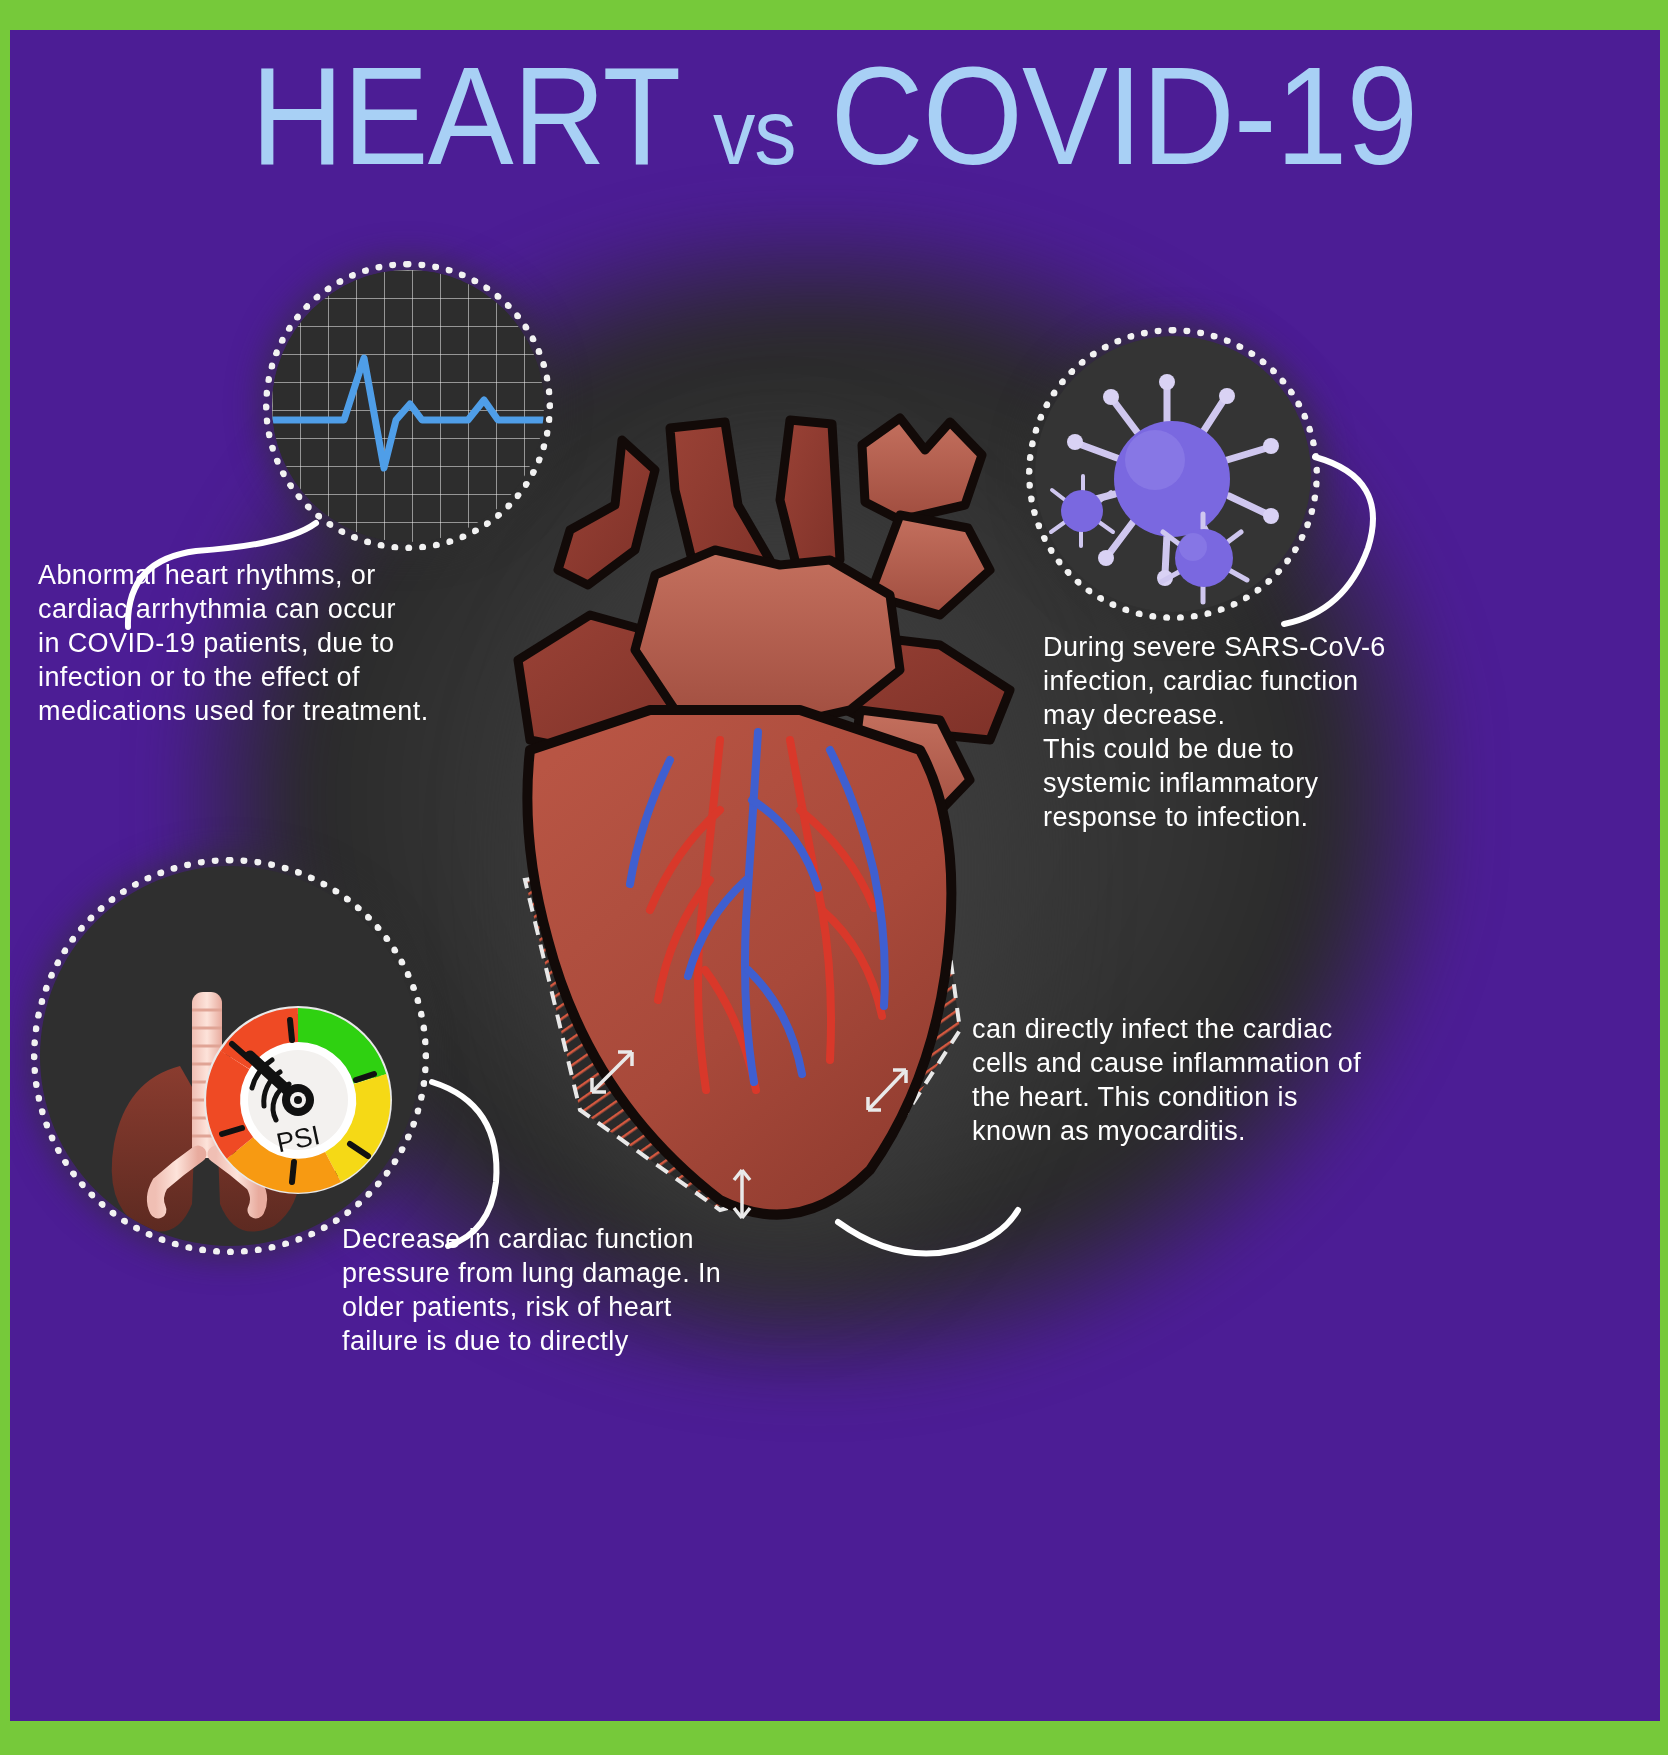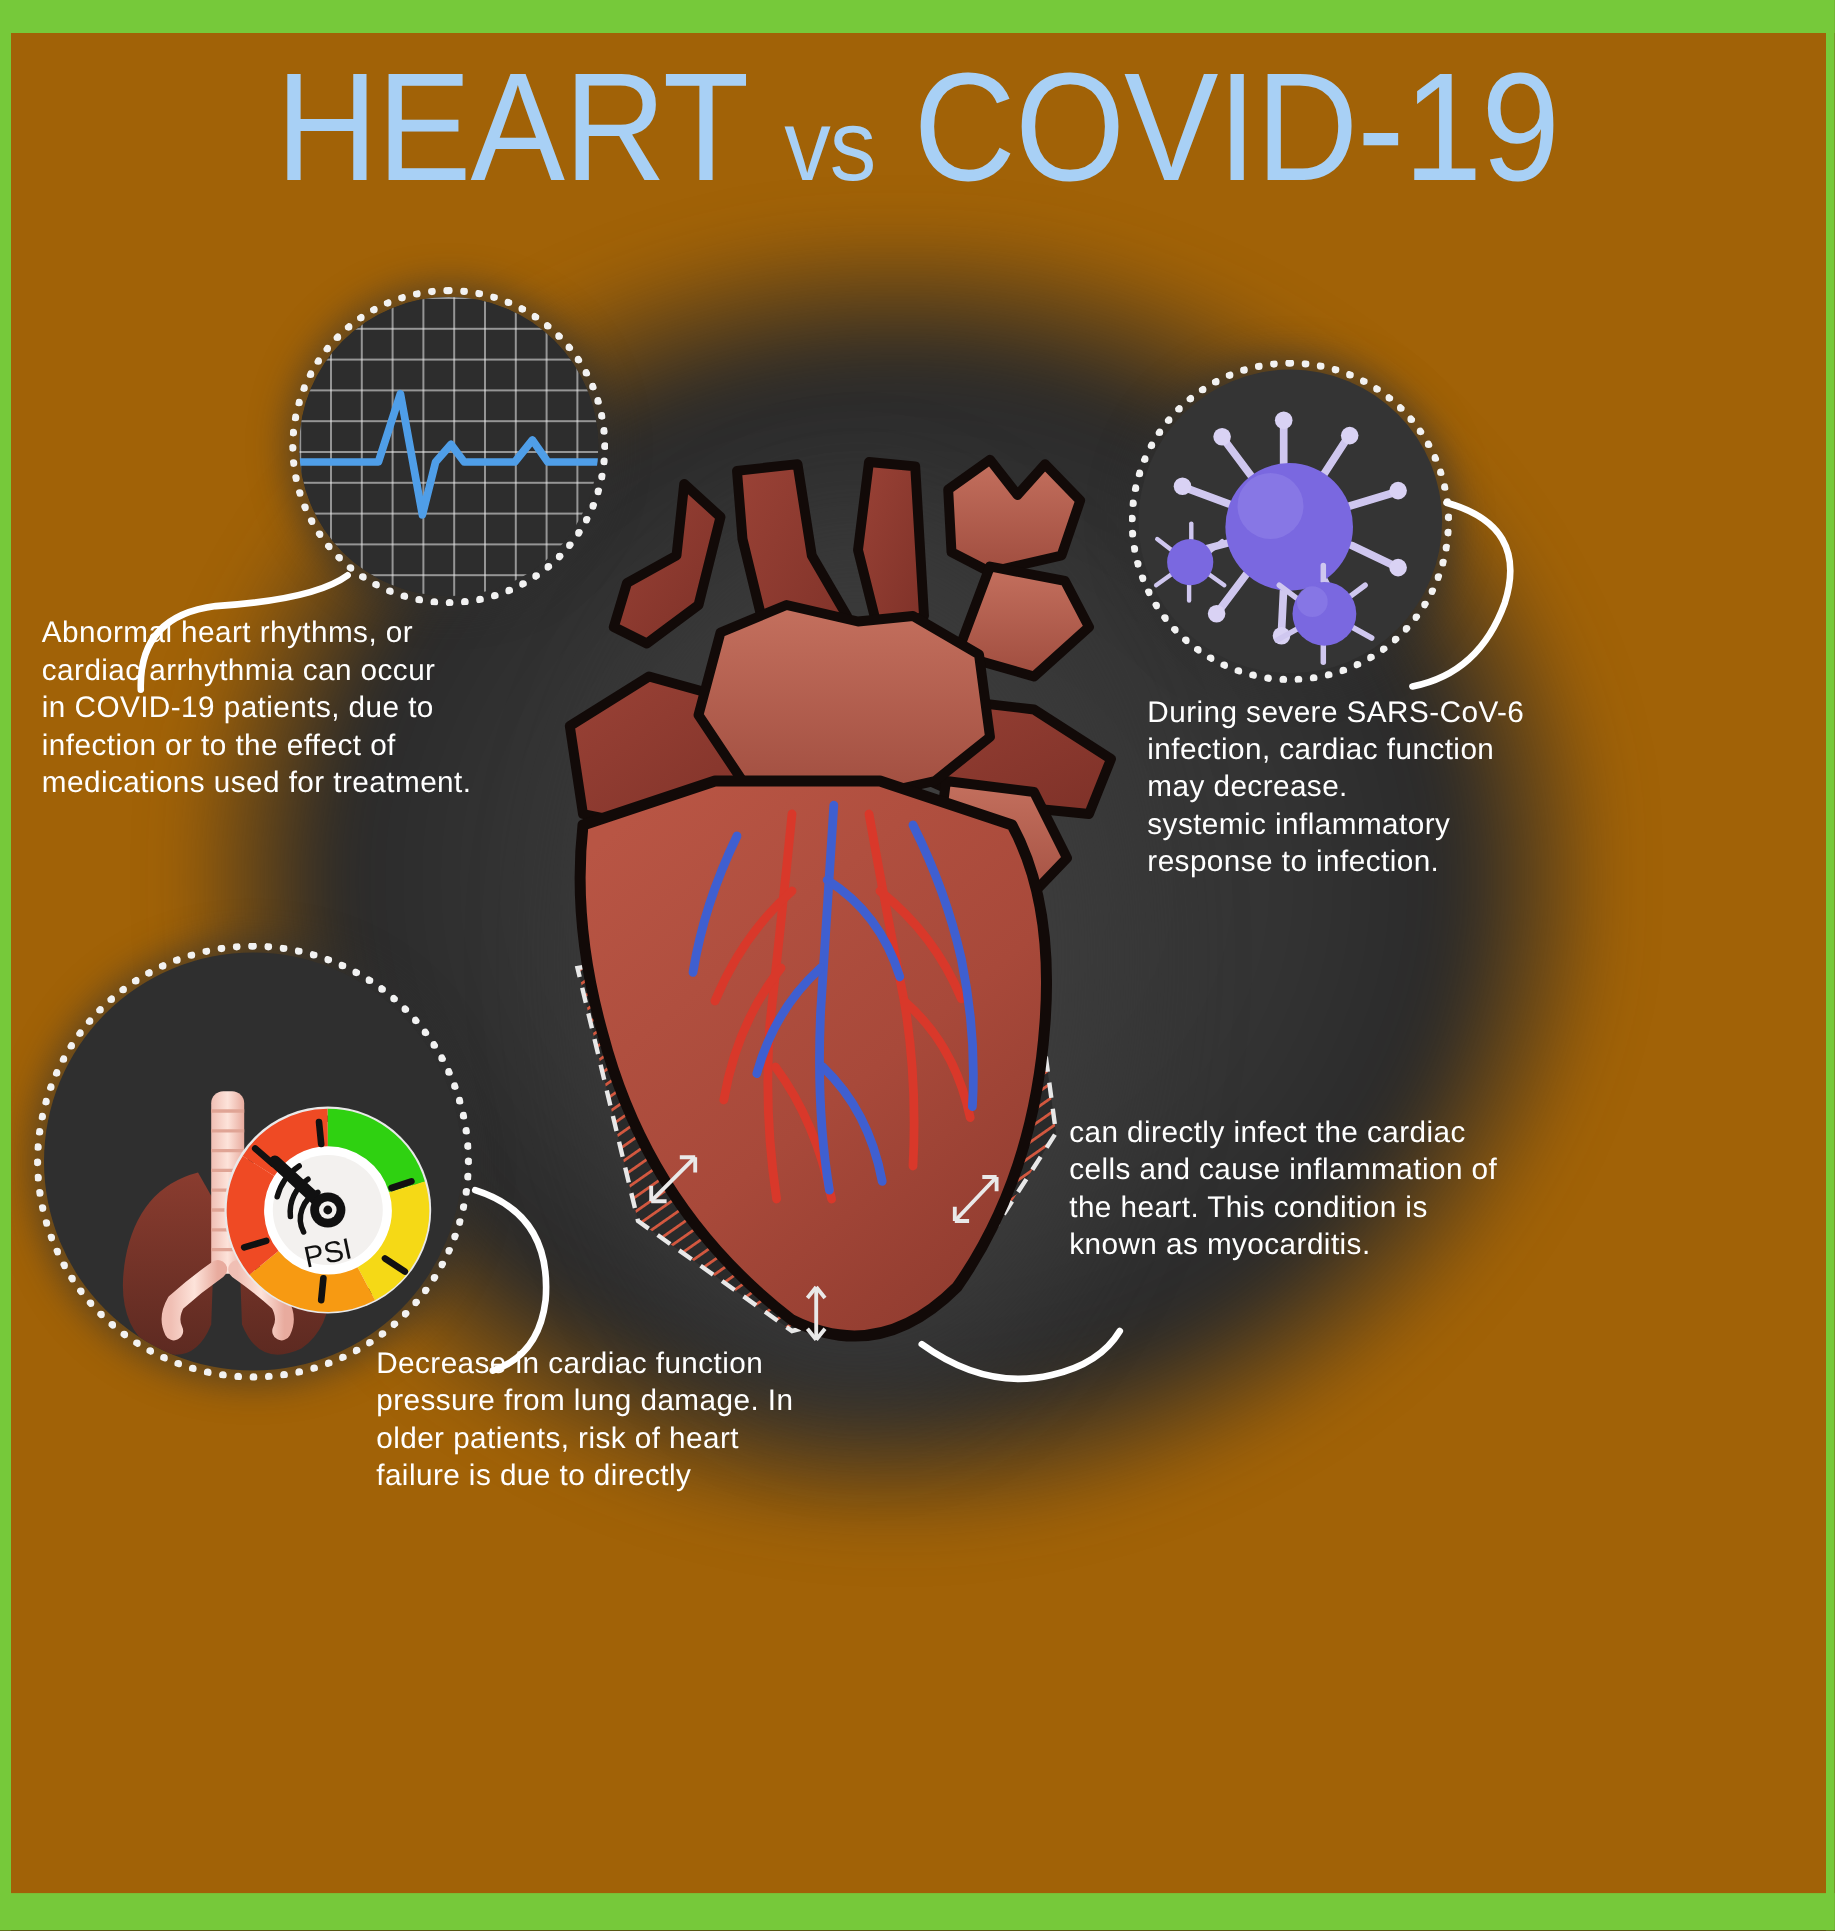"HEART vs COVID-19" .stage { background: #a16207 -> #4c1d95 }
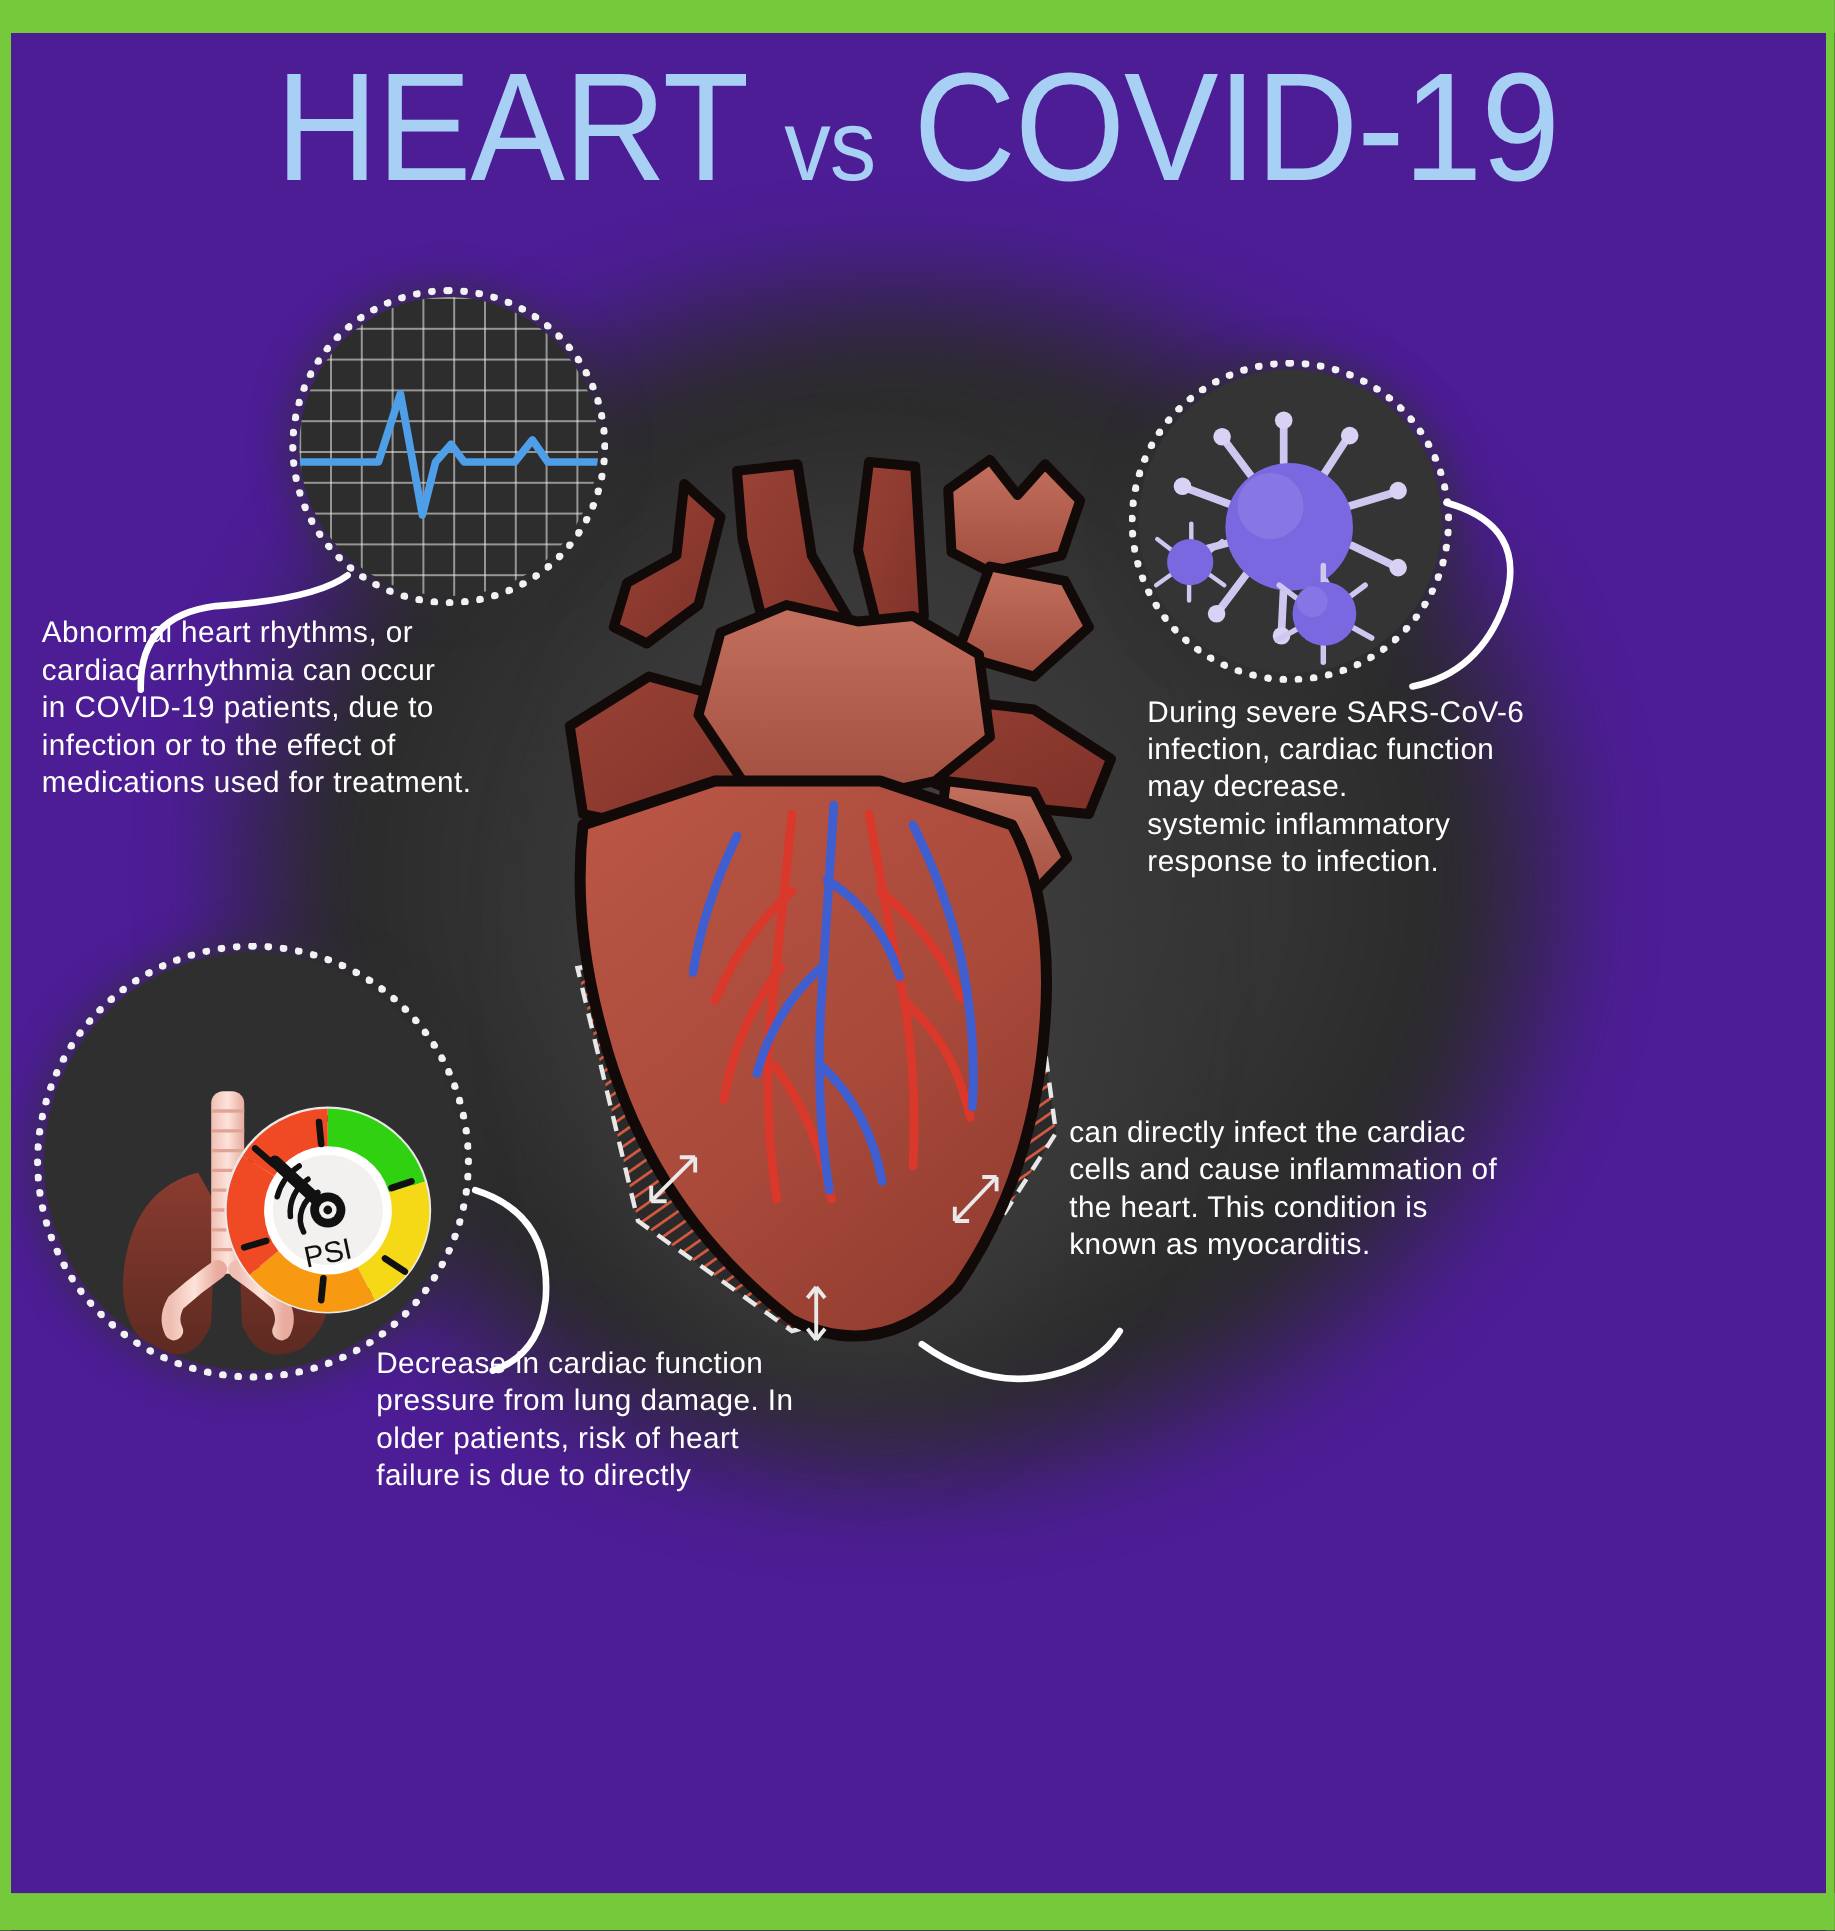"This could be due to" span { html: none -> <span>This could be due to</span> }
